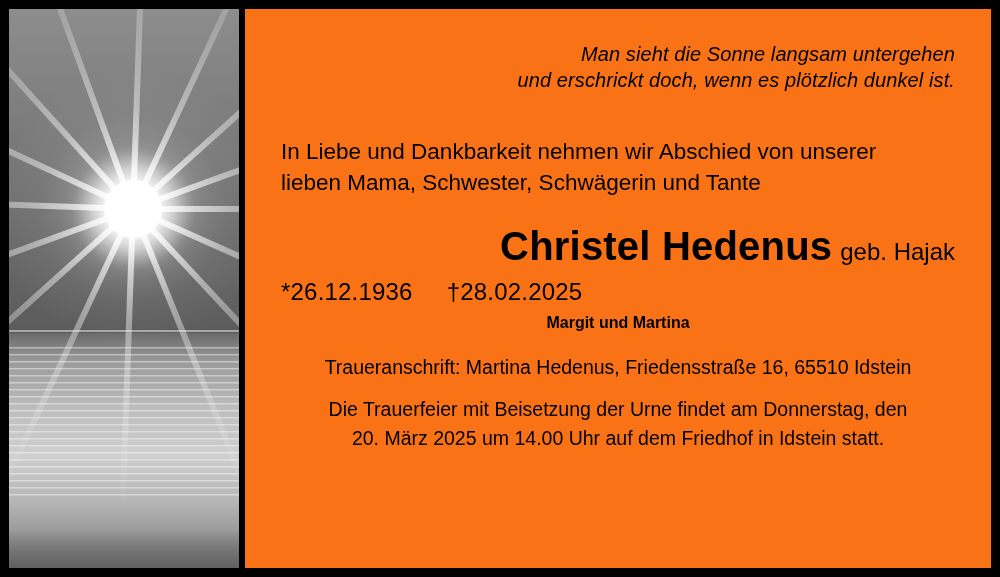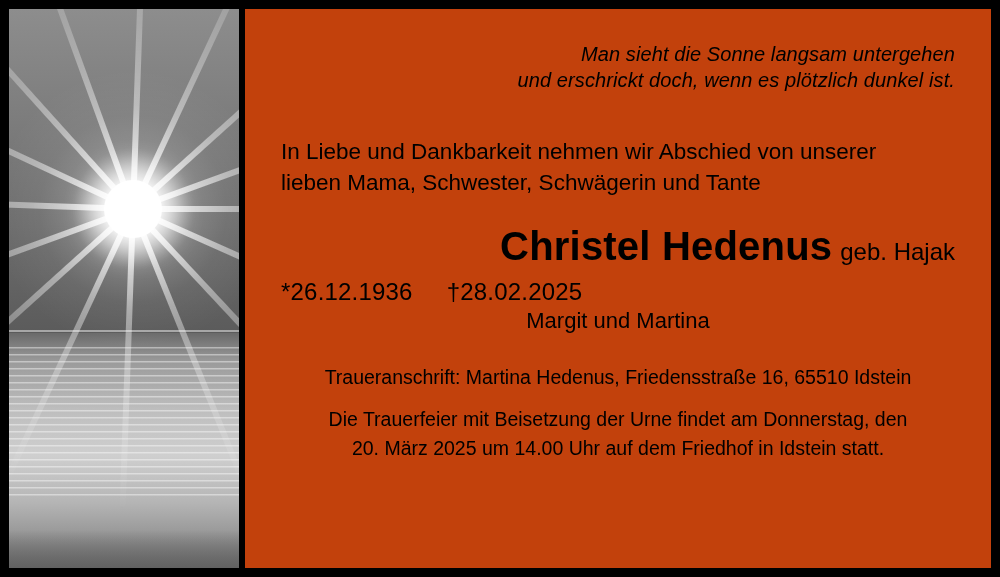"Man sieht die Sonne langsam" .obituary { background: #c2410c -> #f97316 }
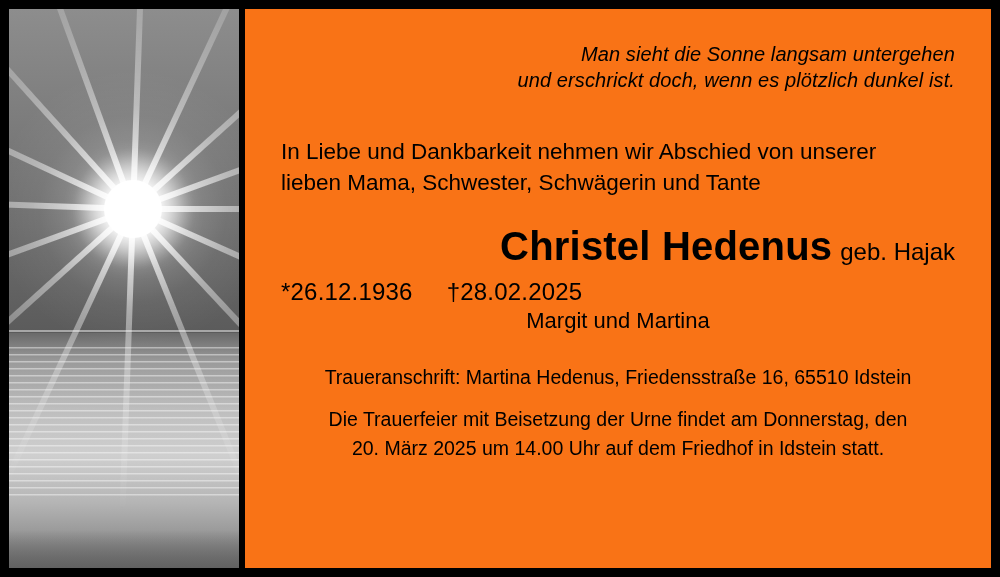"Margit und Martina" .signers { font-size: 22px -> 16px; font-weight: normal -> bold; margin-top: 2px -> 8px }
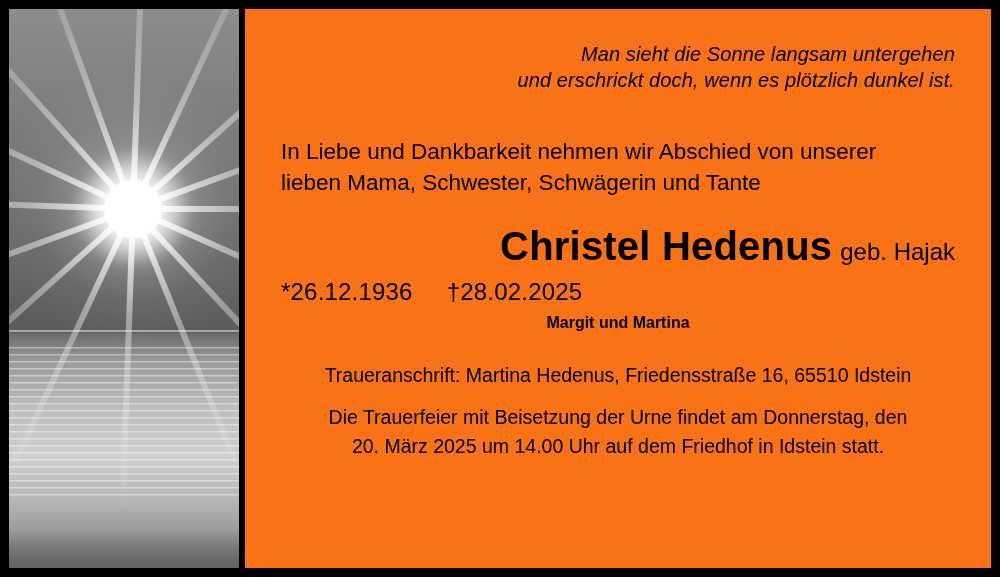"Traueranschrift: Martina Hedenus," .address { margin-top: 32px -> 24px }
